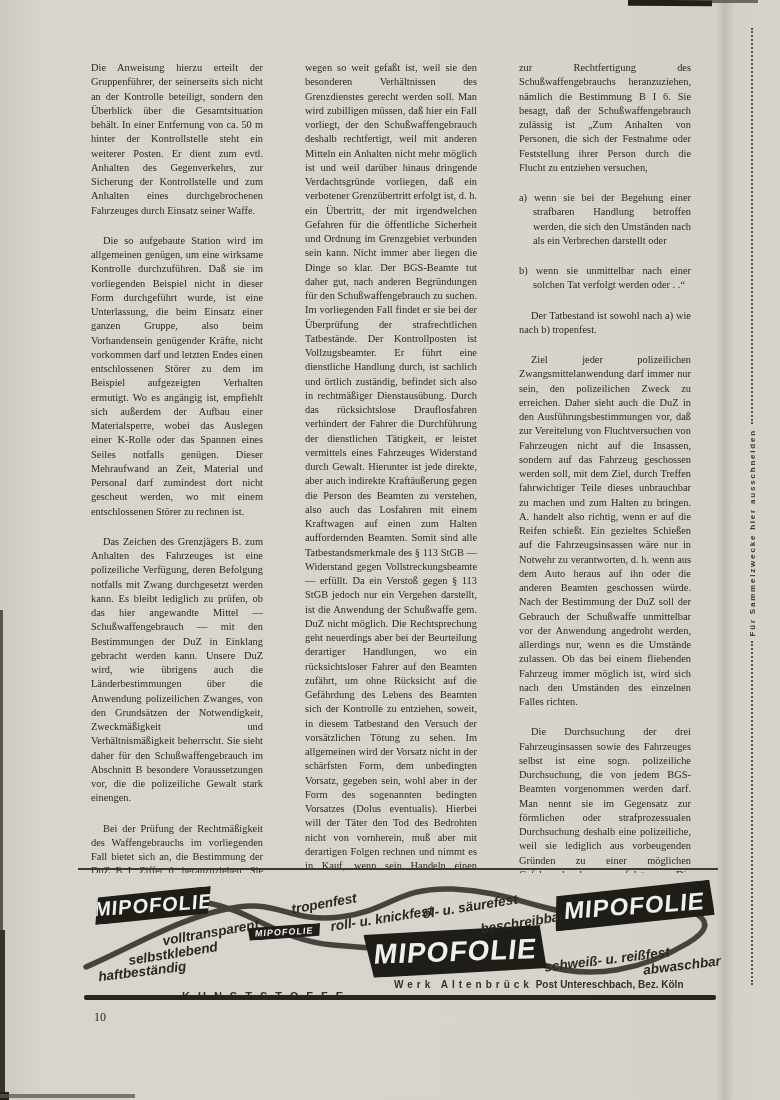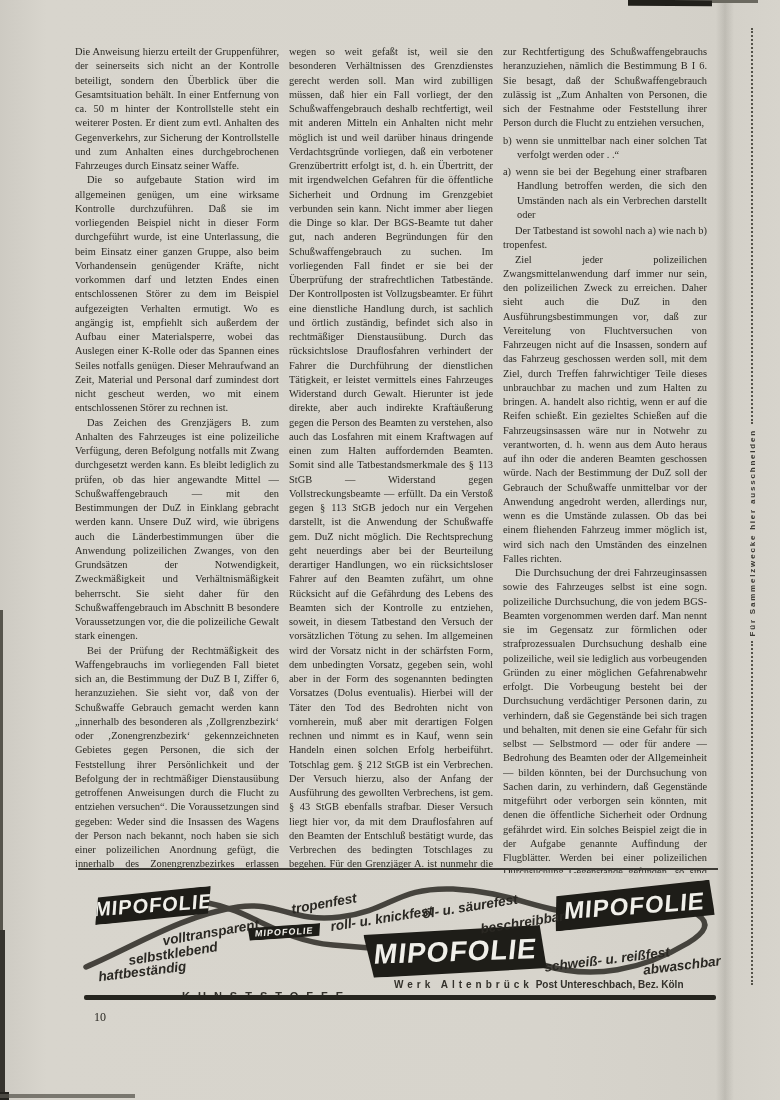"Die Anweisung hierzu erteilt der" .col p { margin: 0 -> 16px }
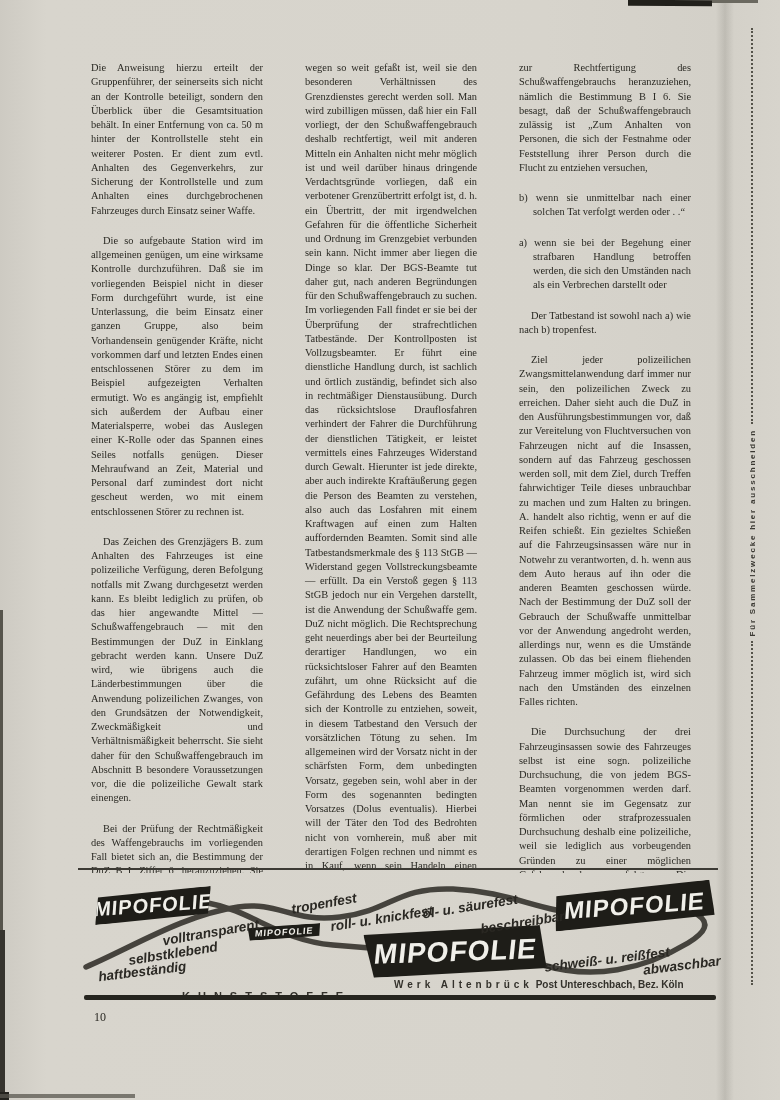"b) wenn sie unmittelbar nach" p.hang { order: before "a) wenn sie bei der" -> after "a) wenn sie bei der" }
